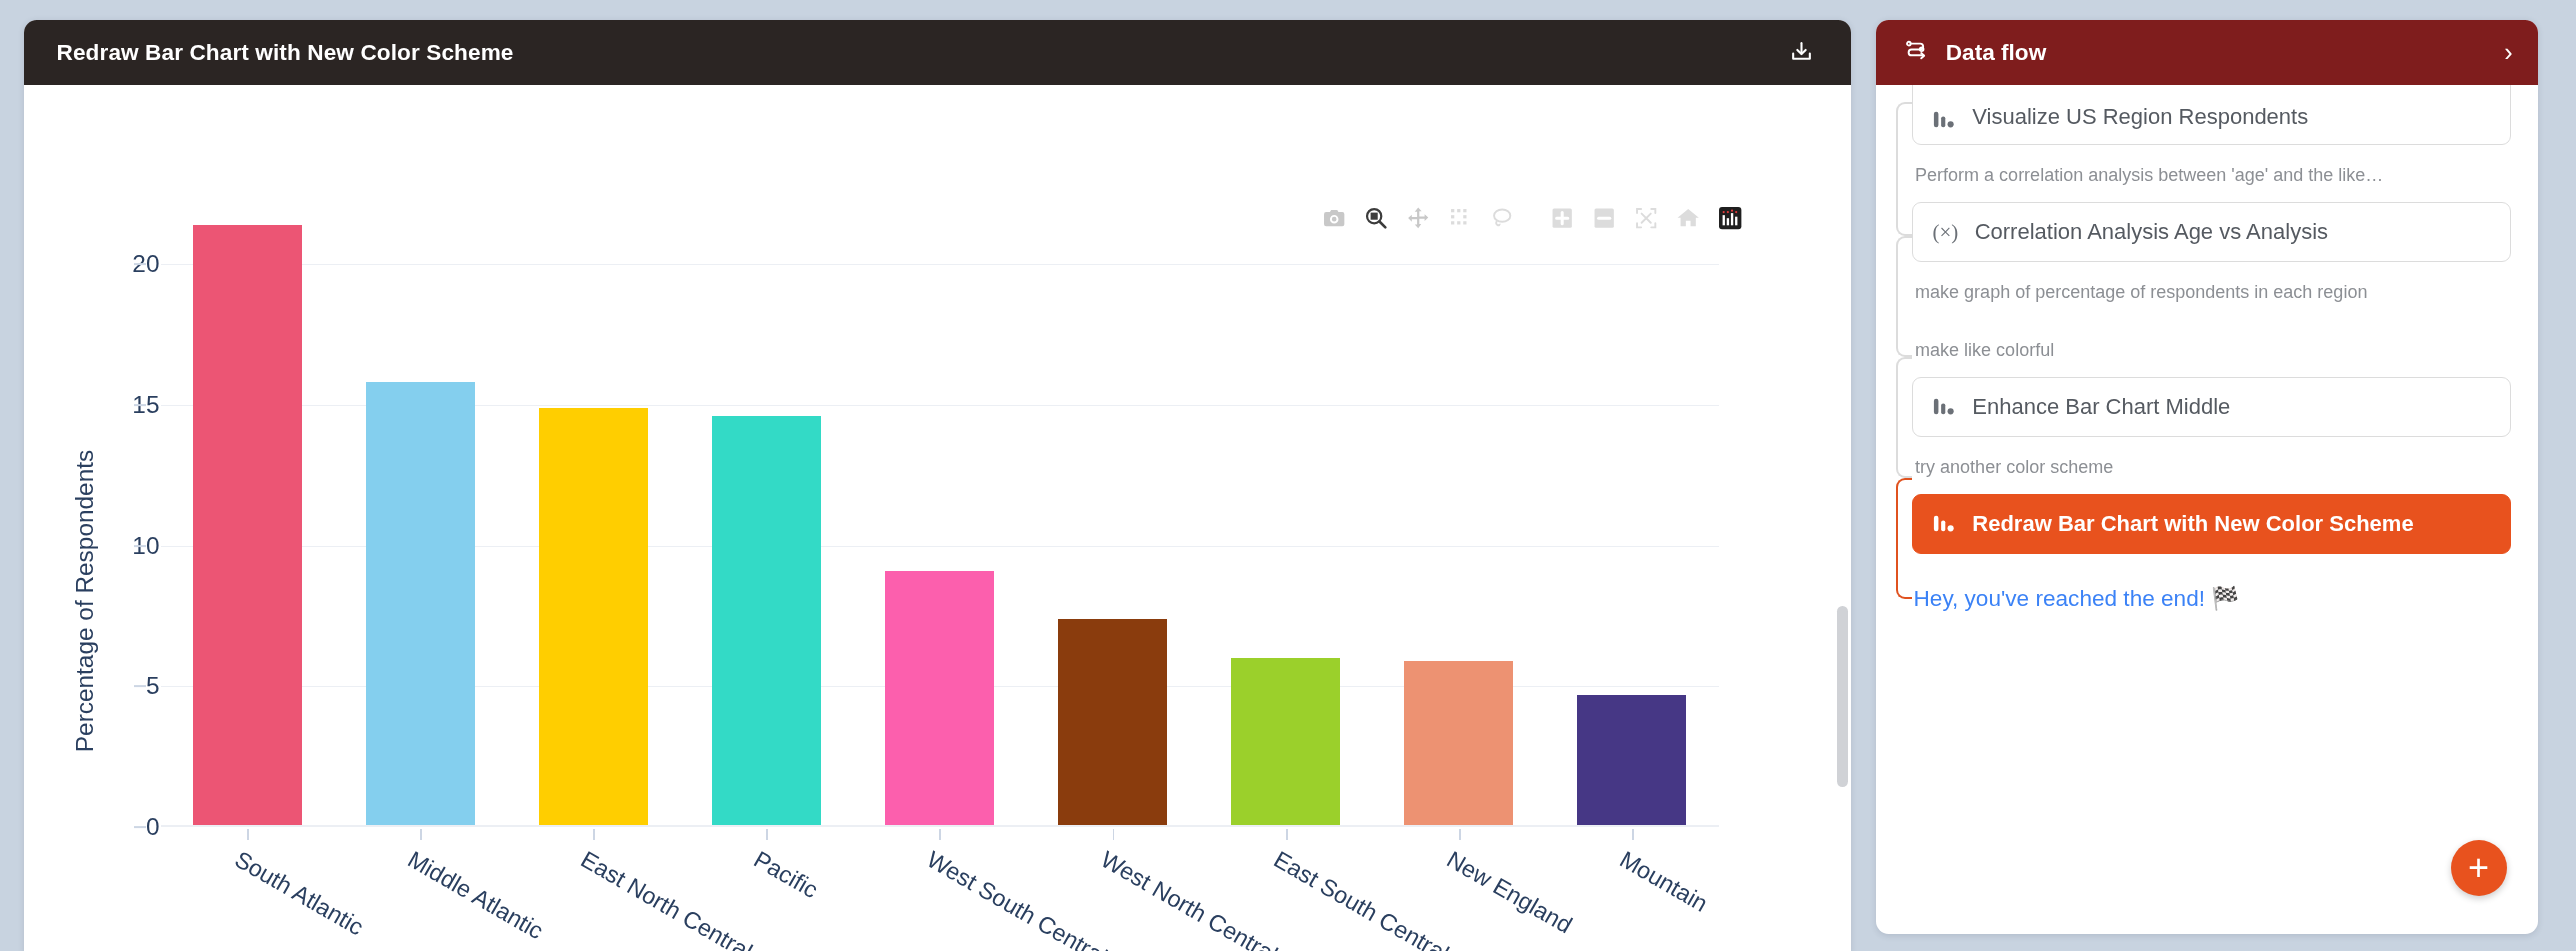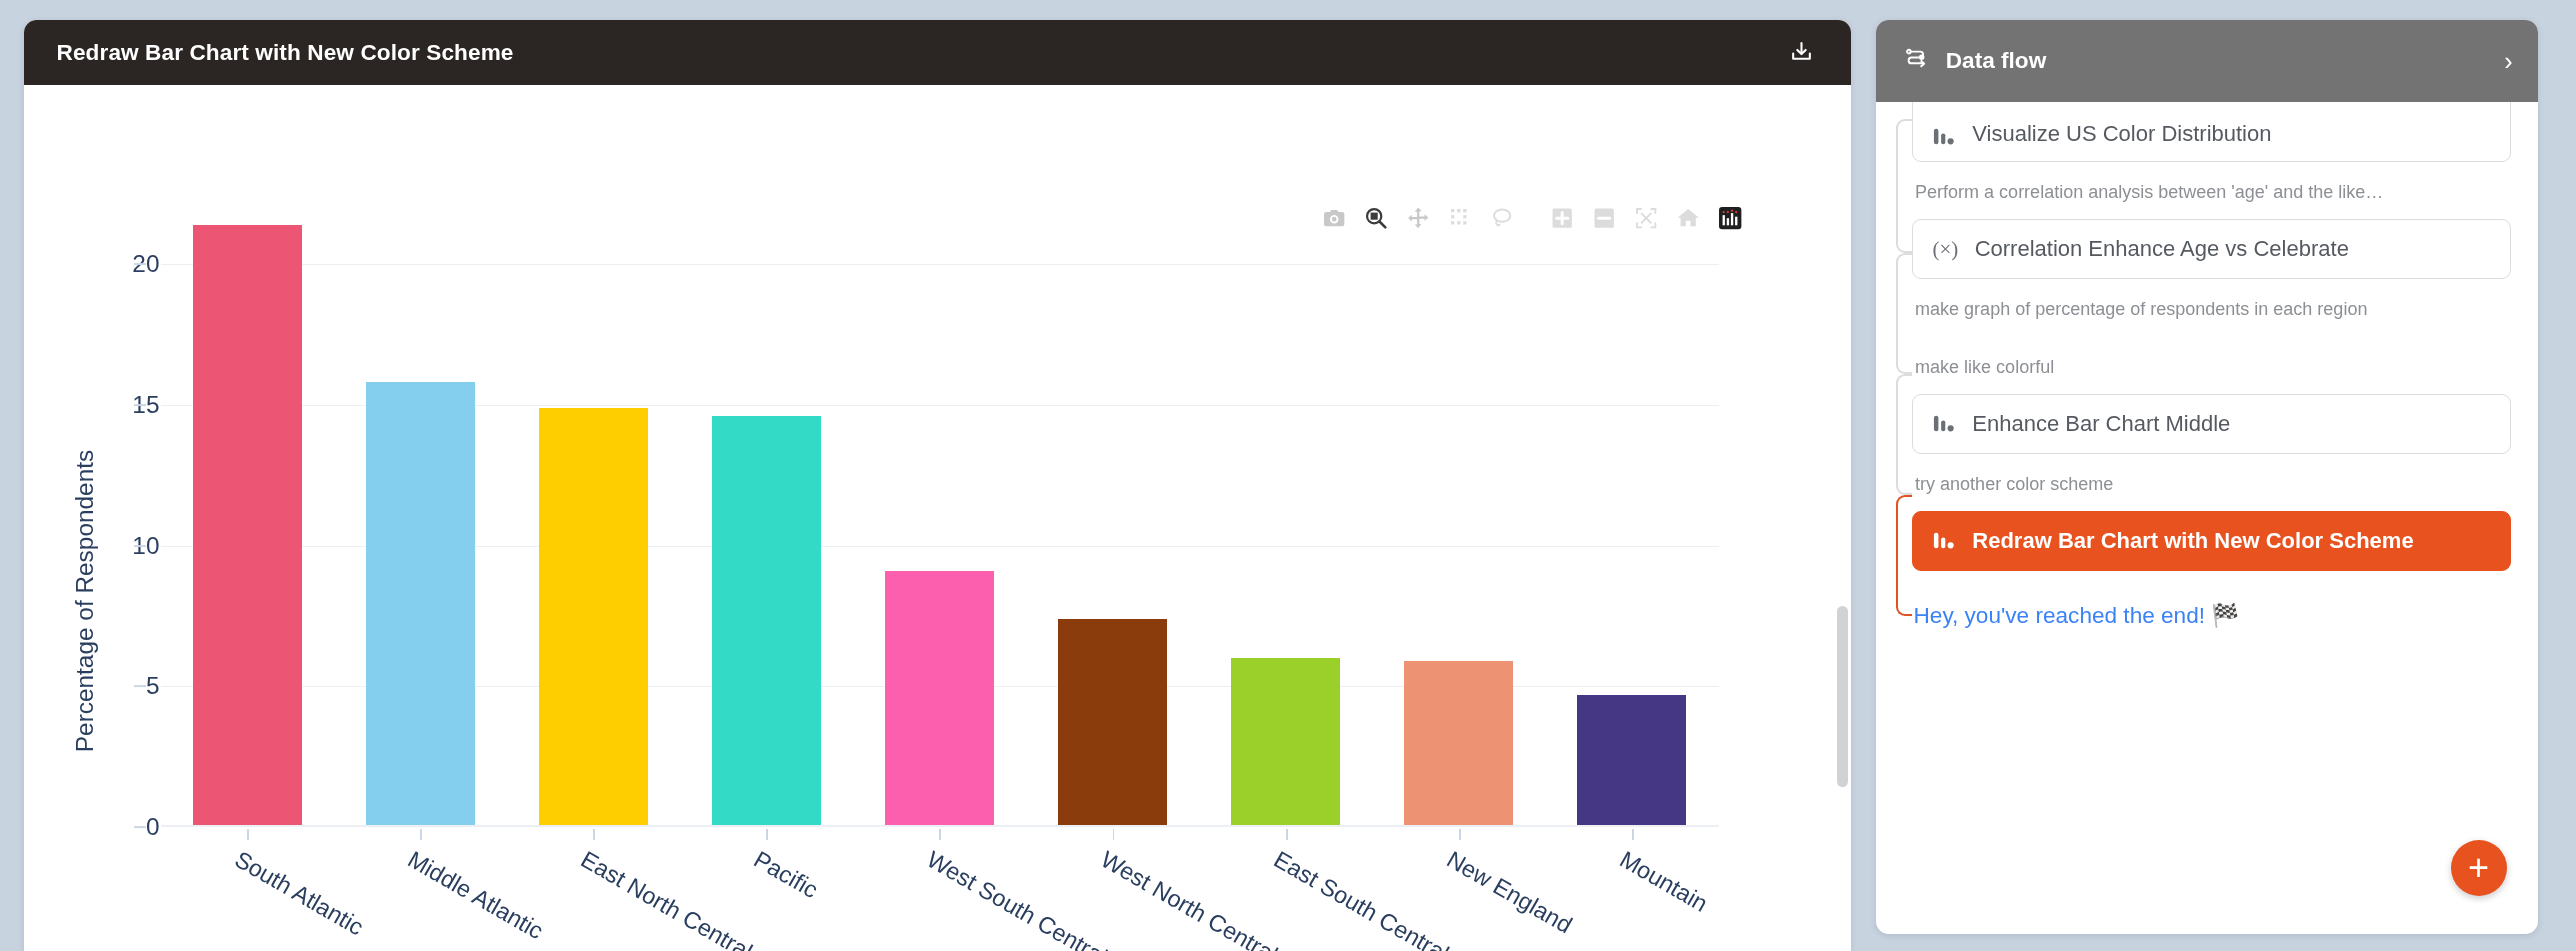"Data flow" .flow-header { background: #737373 -> #7f1d1d; height: 82px -> 65px }
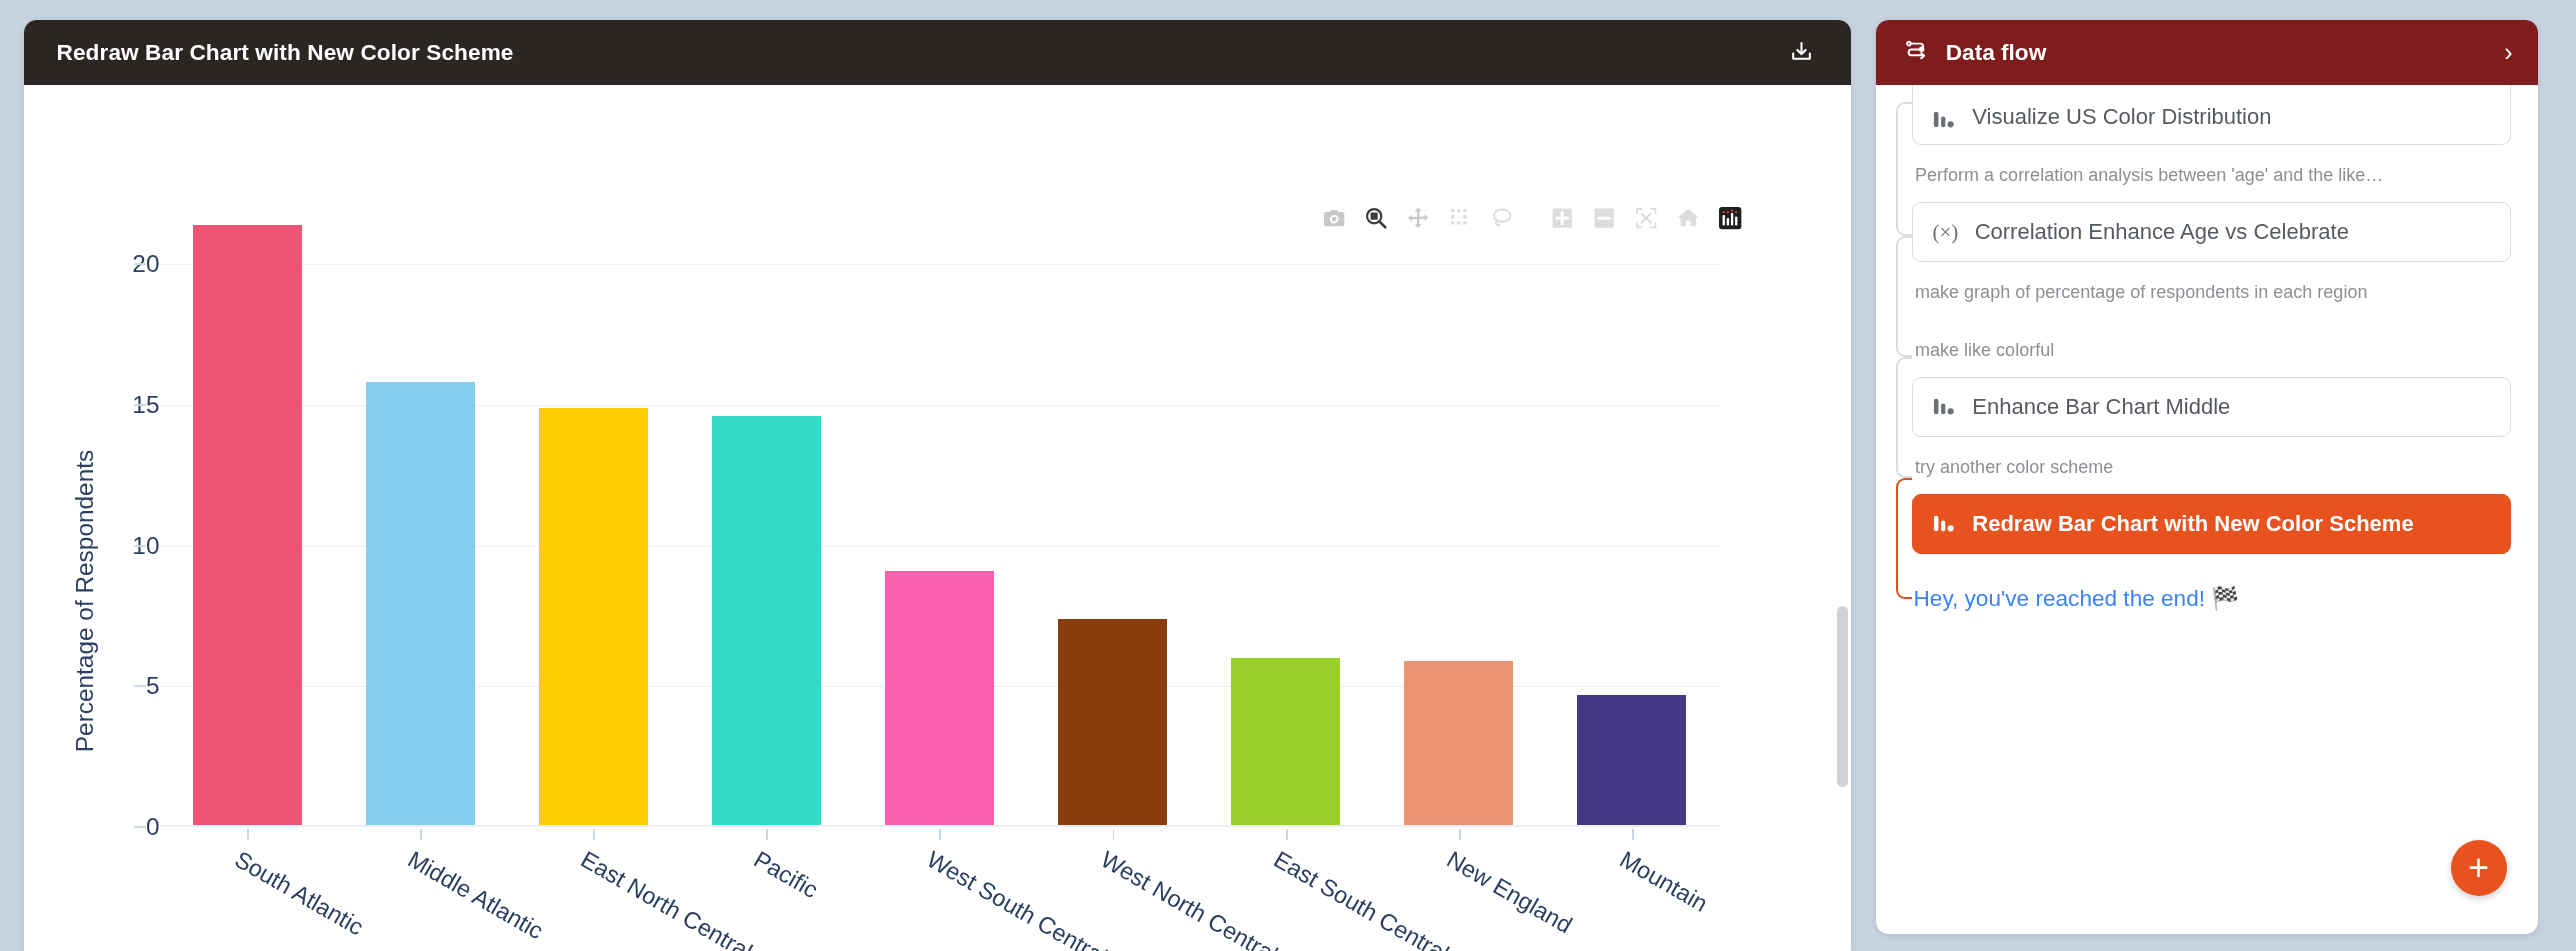"Visualize US Color Distribution" span.label { text: Color Distribution -> Region Respondents }
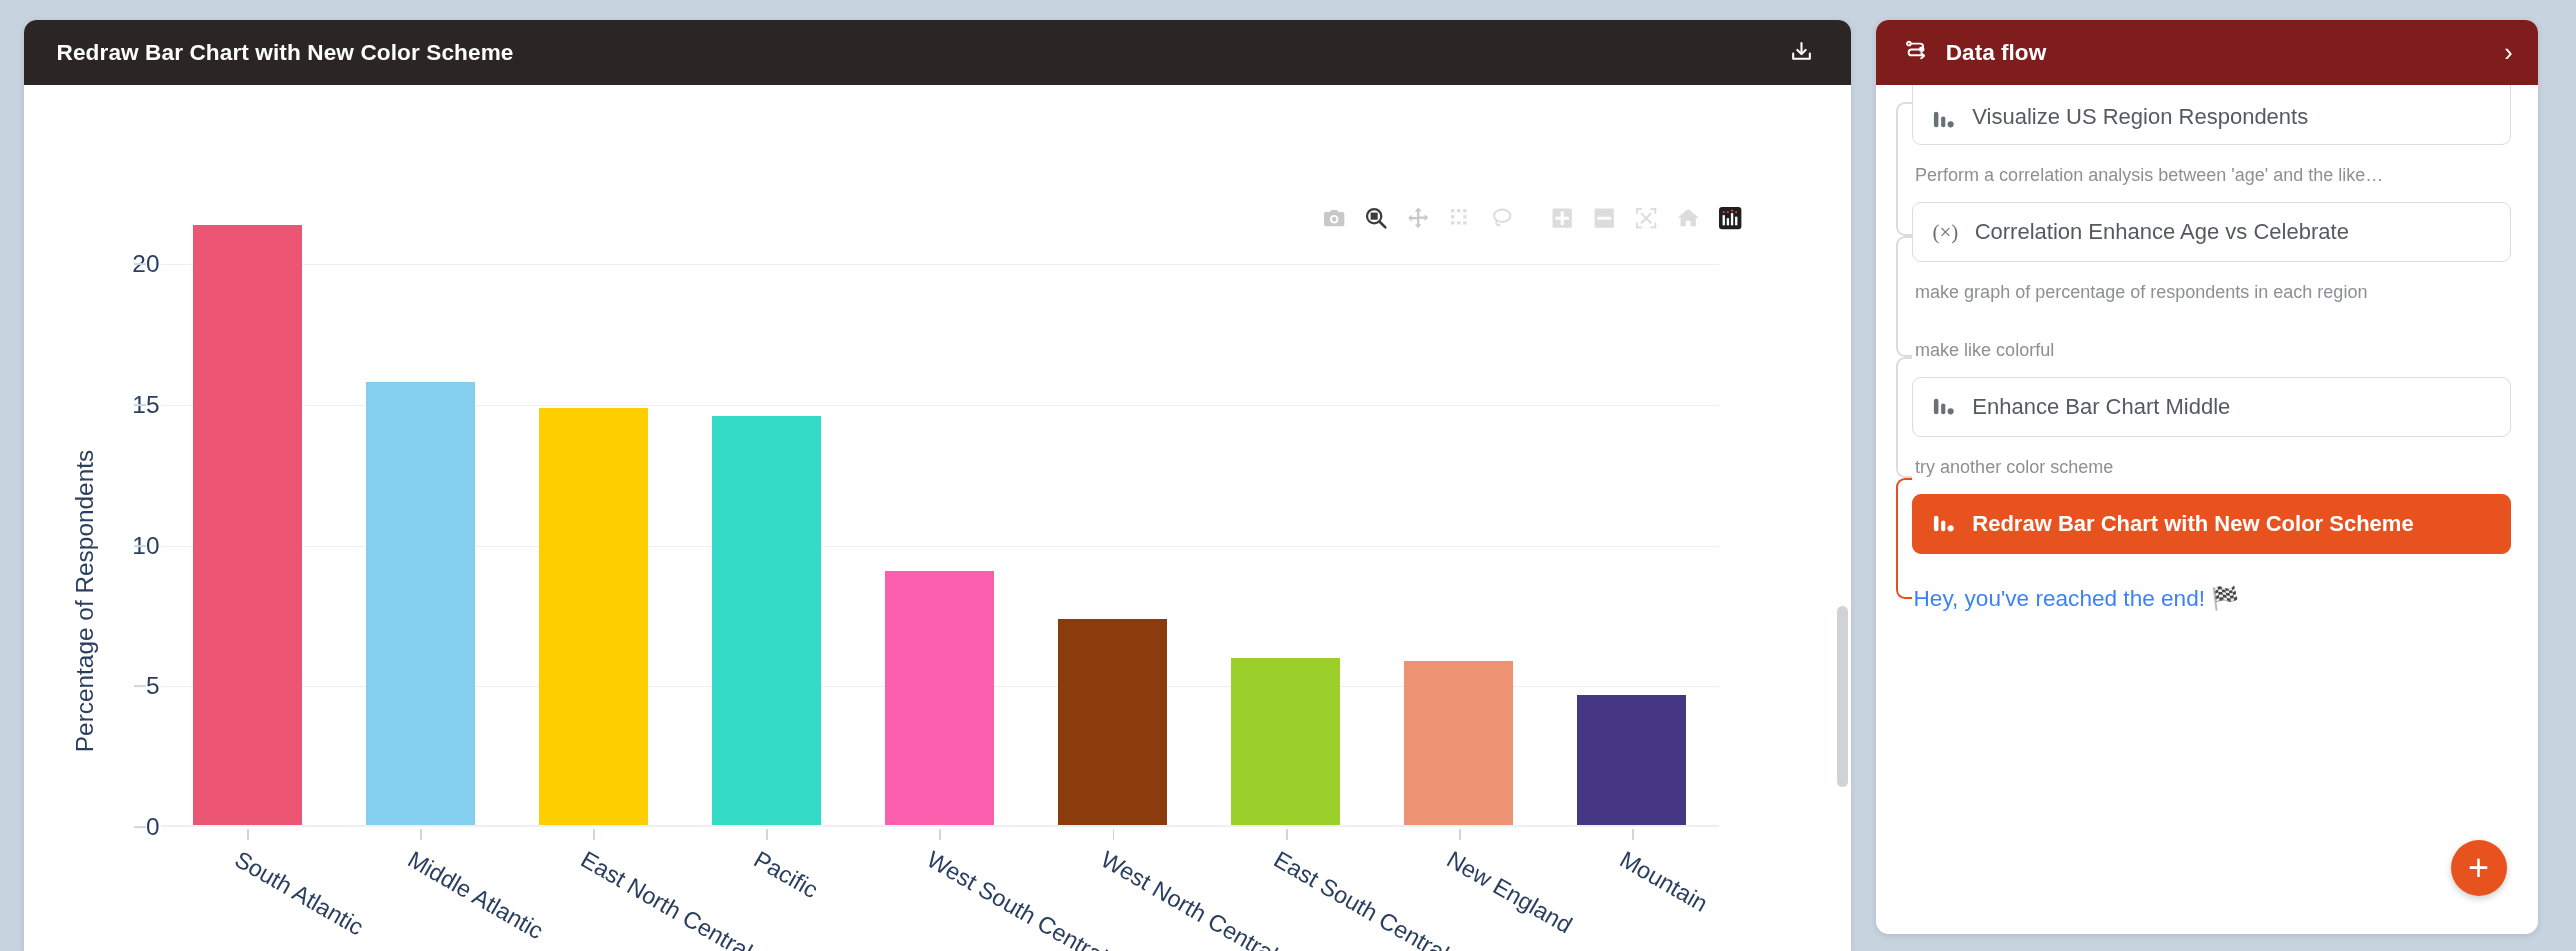"Correlation Enhance Age vs Celebrate" span.label { text: Enhance Age vs Celebrate -> Analysis Age vs Analysis }
